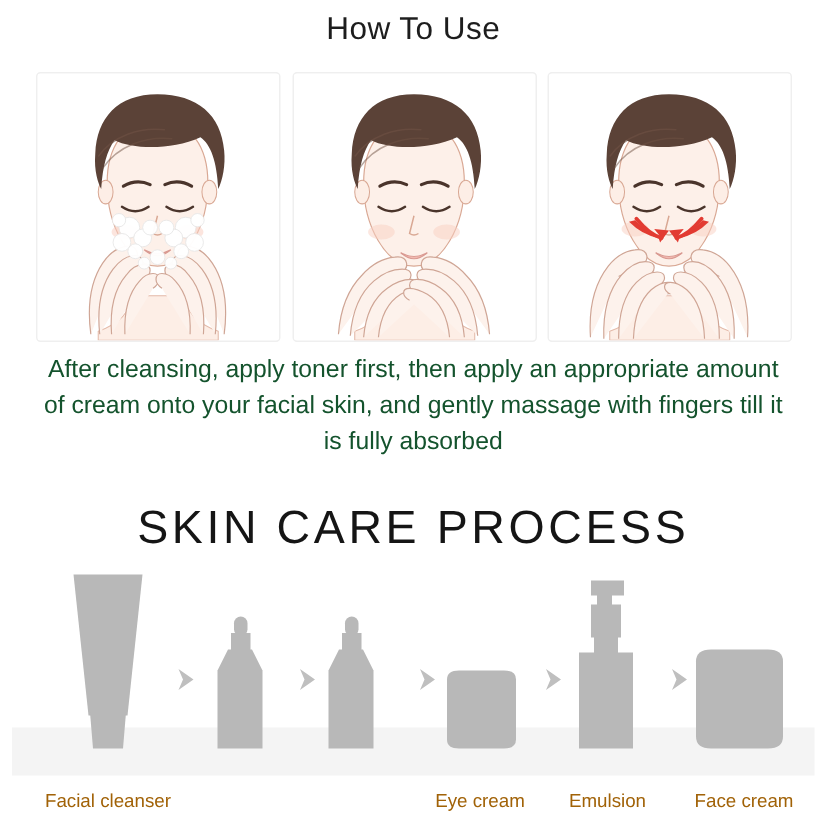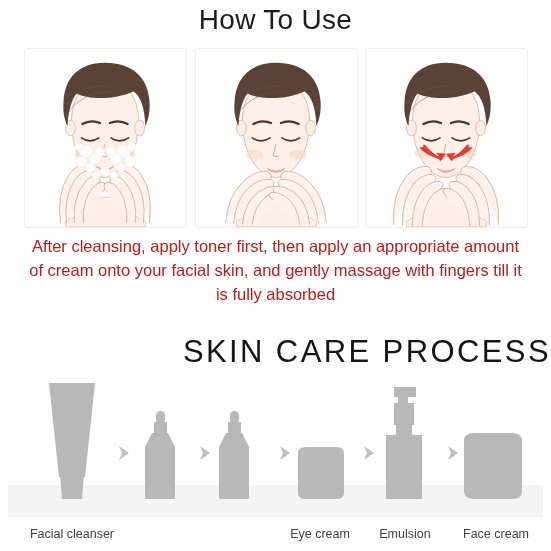"How To Use" .page-title { font-size: 28px -> 21px }
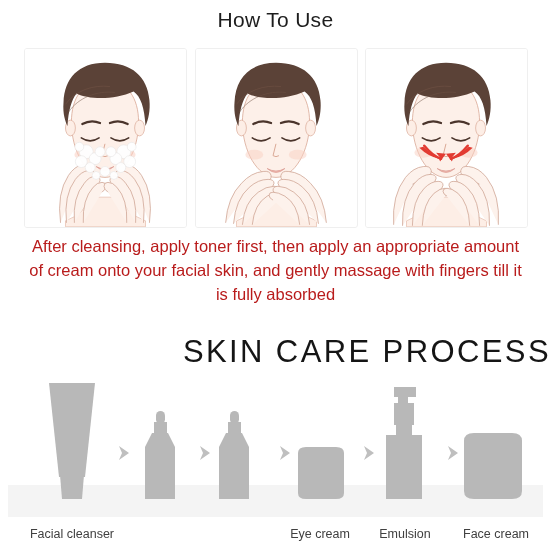"After cleansing, apply toner first," .instructions { color: #b91c1c -> #14532d }
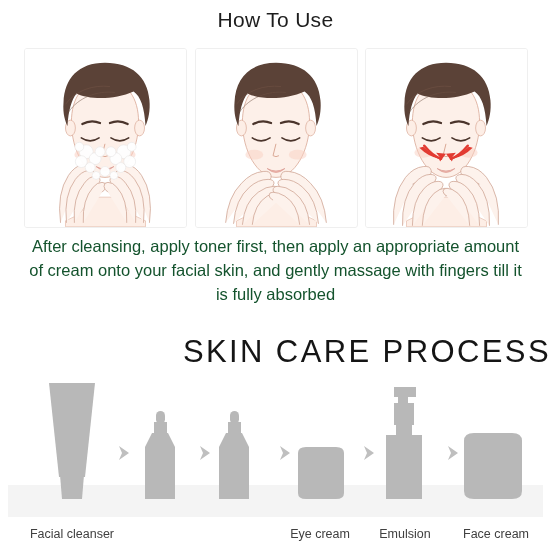"SKIN CARE PROCESS" .section-title { text-align: right -> center }
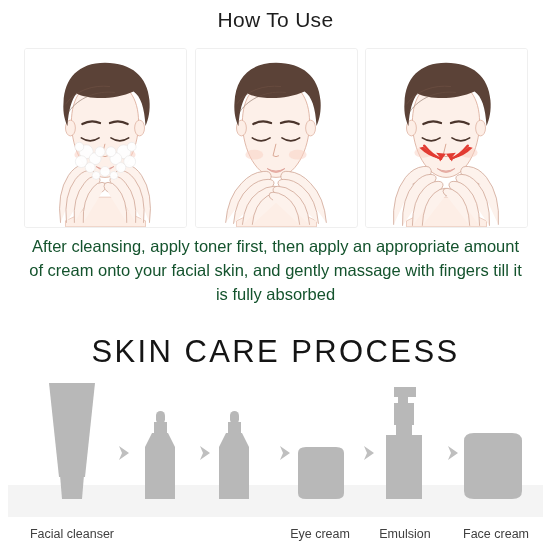"Facial cleanser" .label { color: #404040 -> #a16207 }
